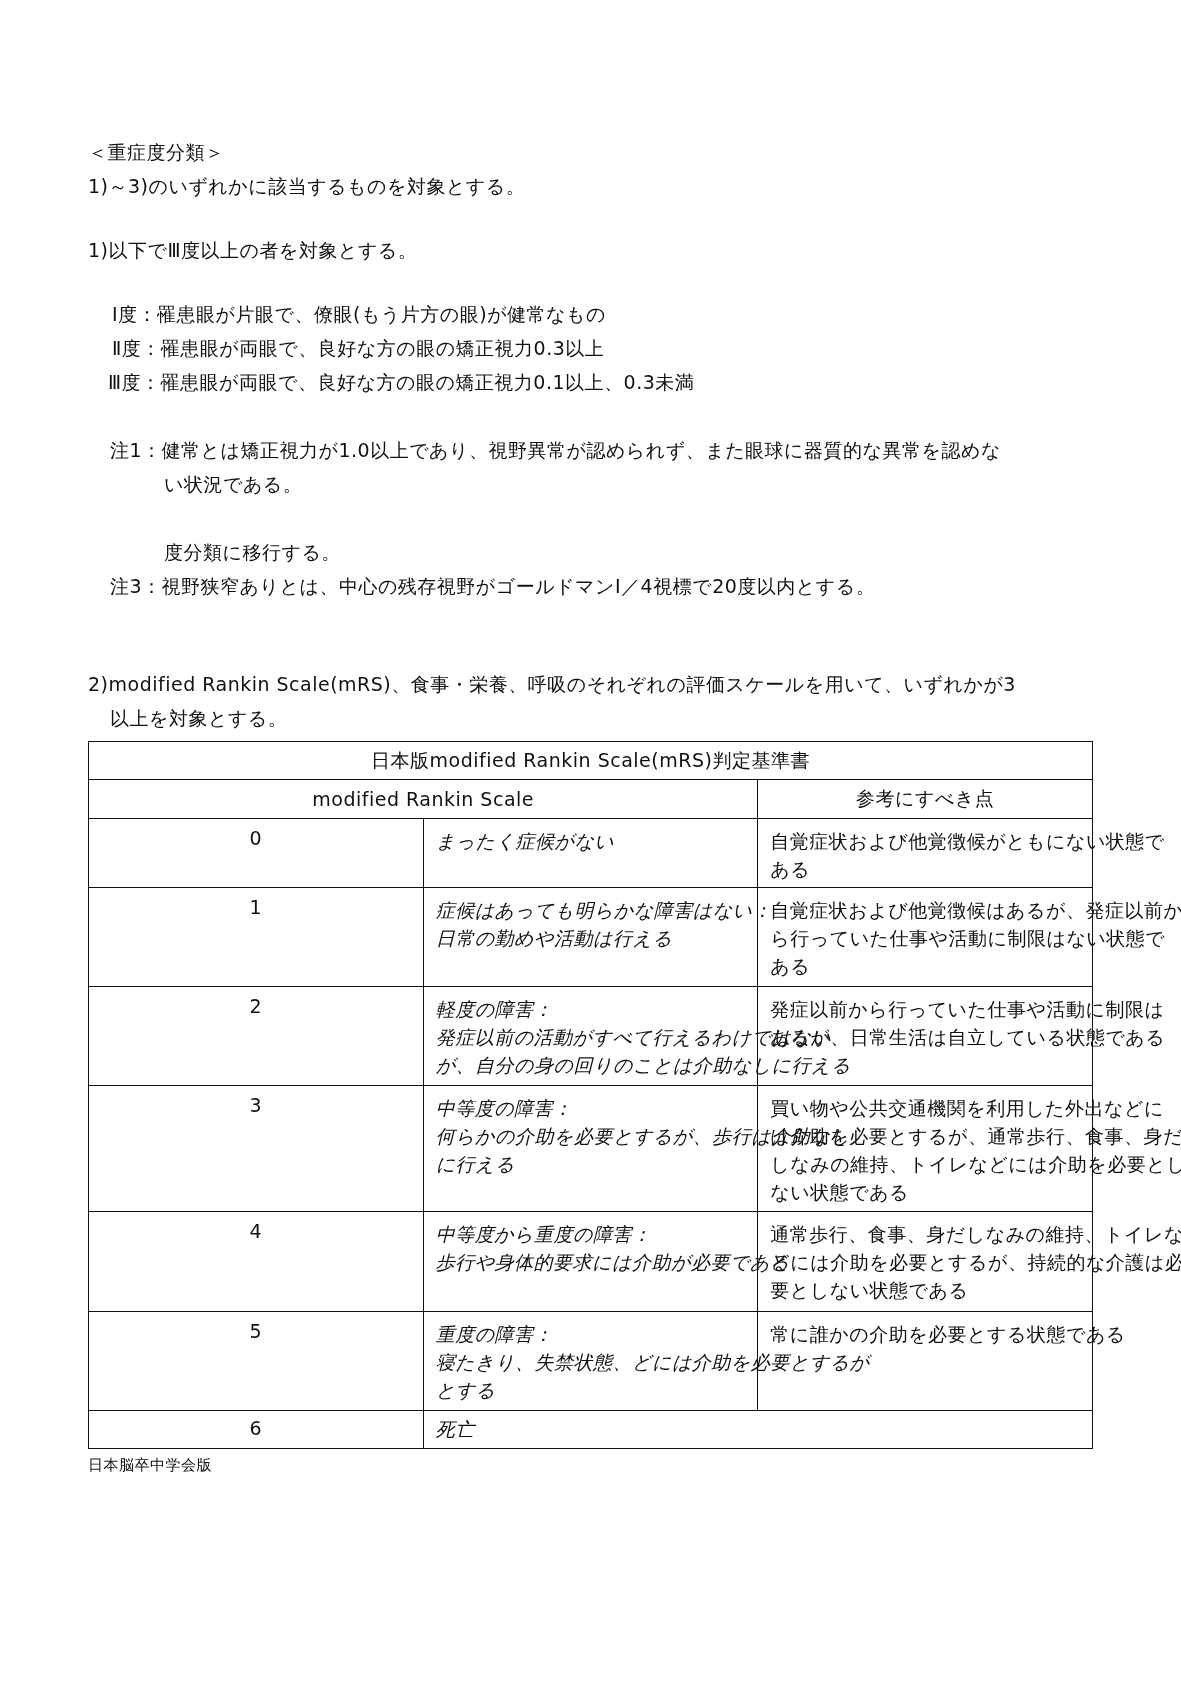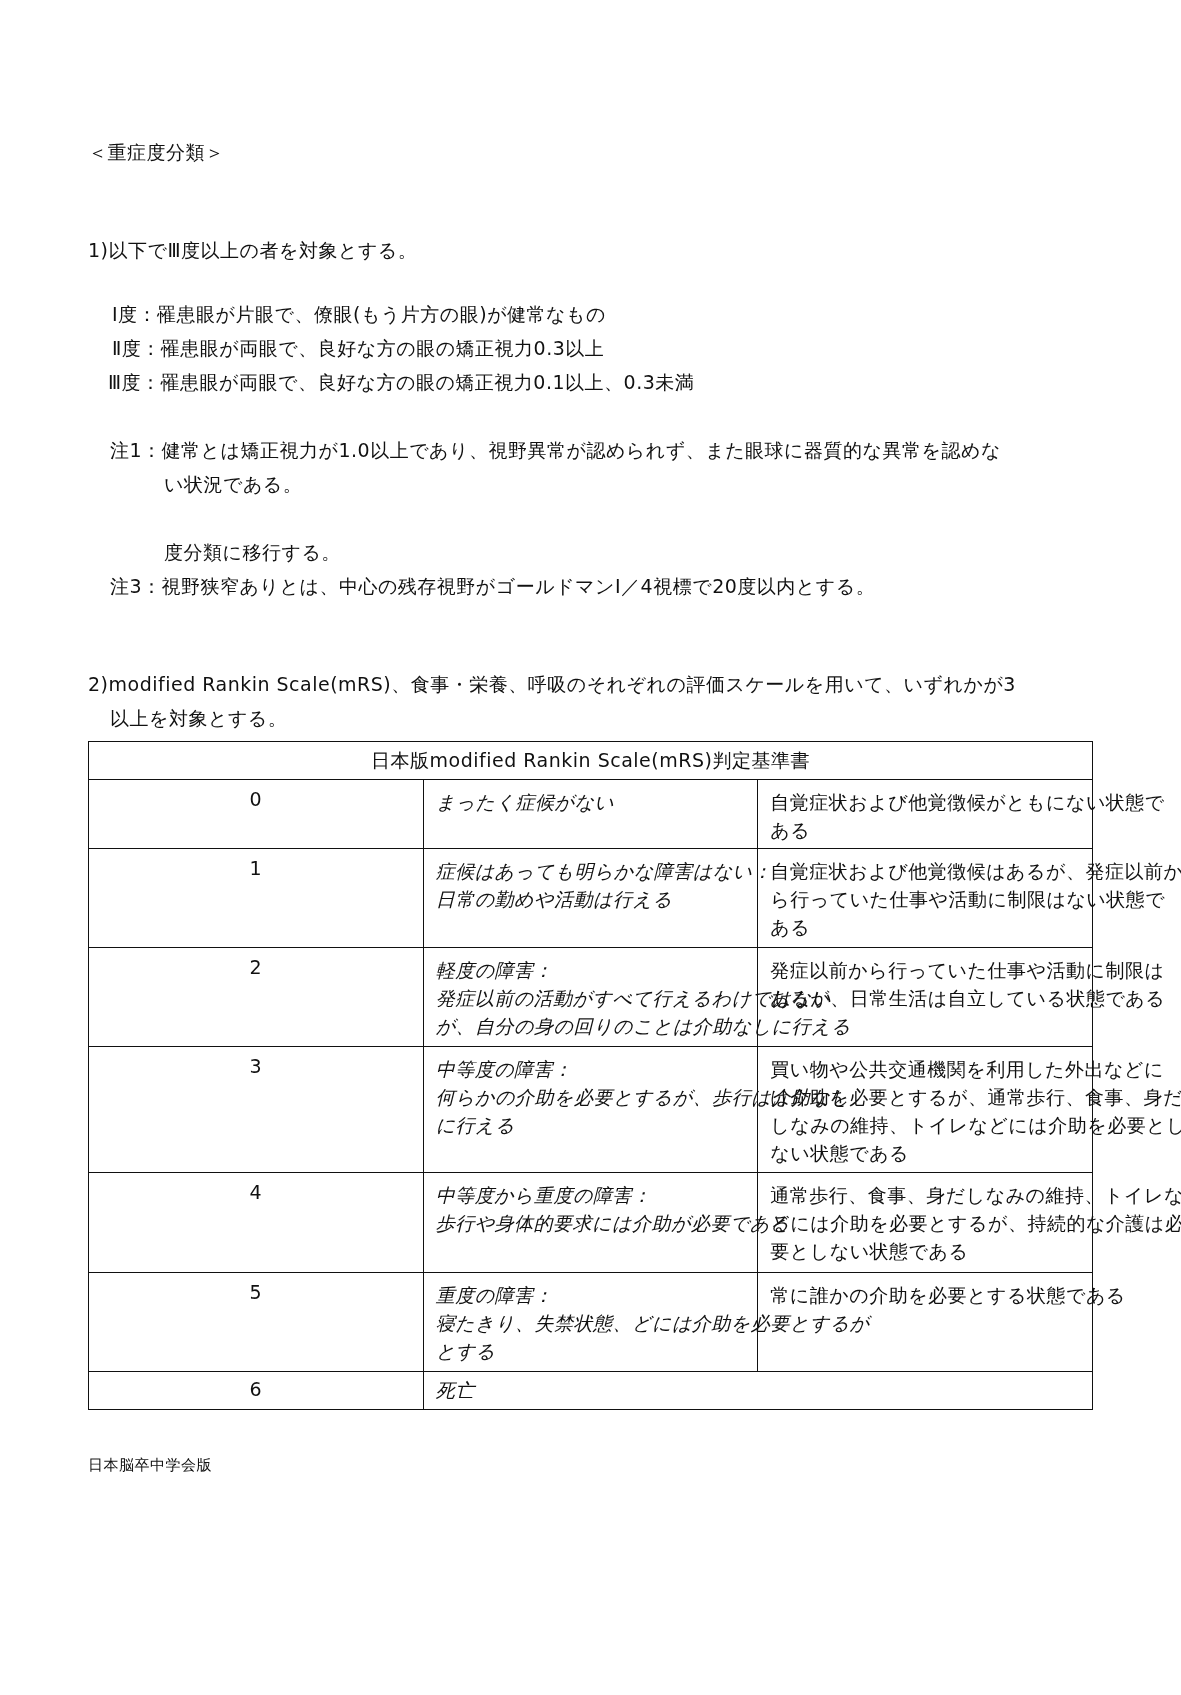"1)～3)のいずれかに該当するものを対象とする。" div.line { html: none -> <div>1)～3)のいずれかに該当するものを対象とする。</div> }
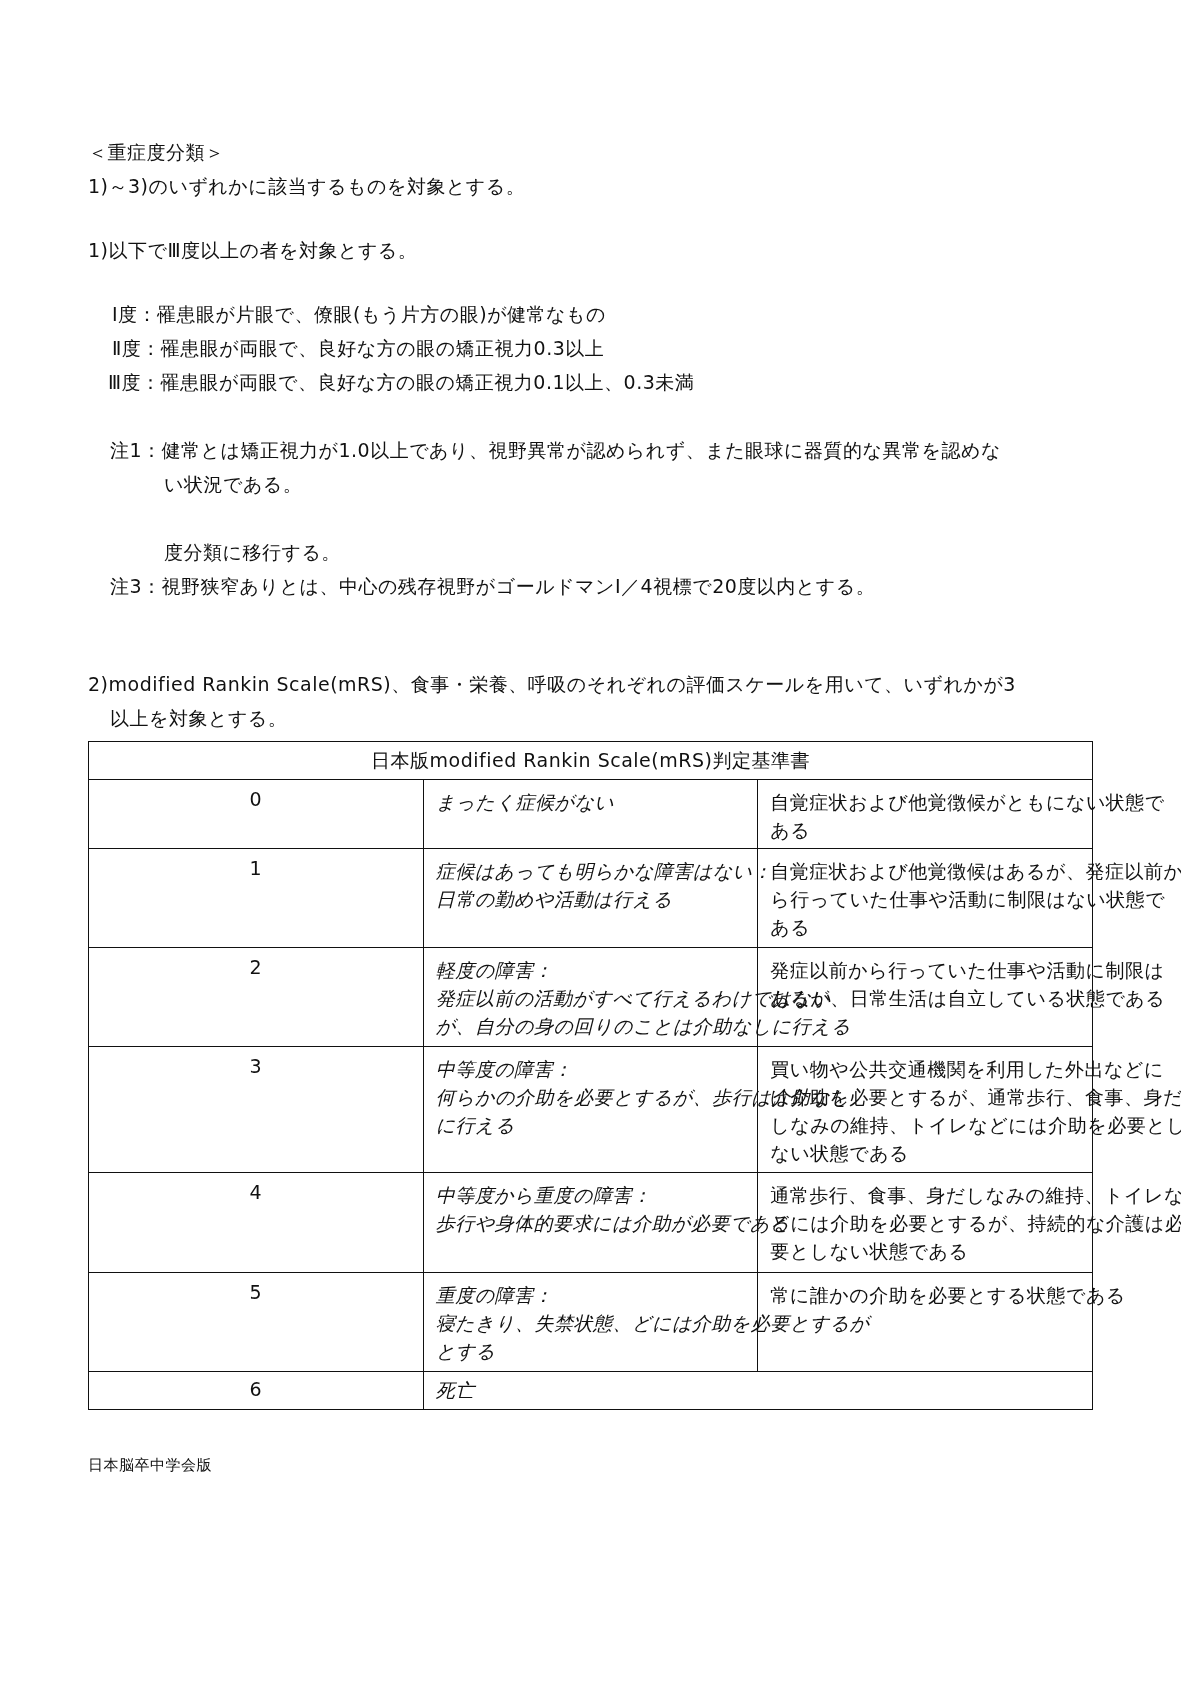"modified Rankin Scale" tr { html: none -> <tr> <td>modified Rankin Scale</td> <td>参考にすべき点</td> </tr> }
